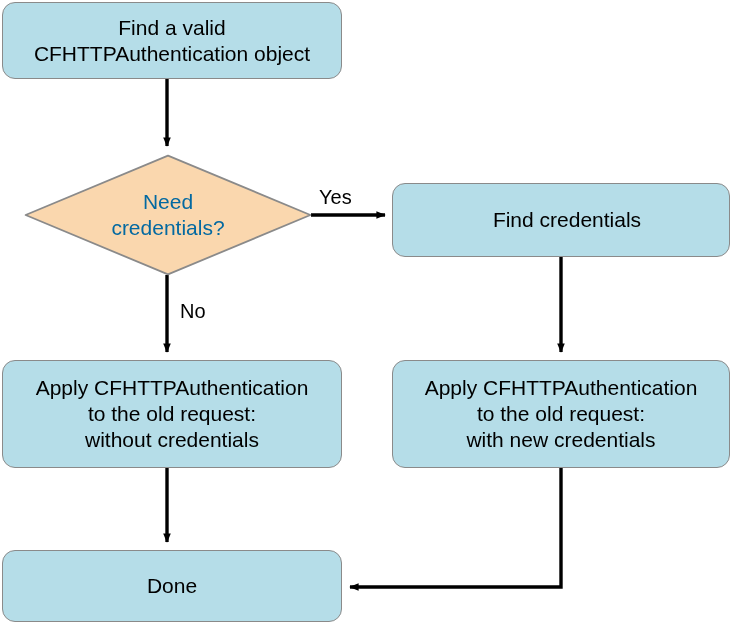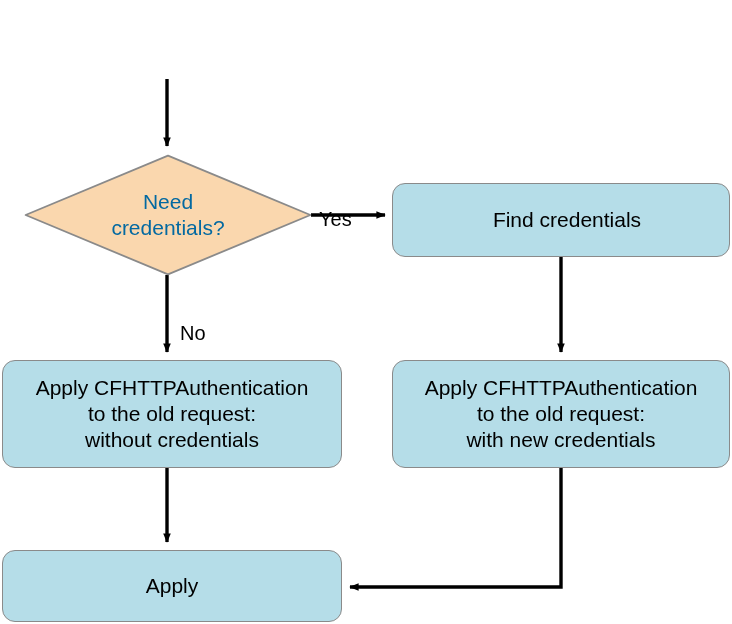"Find a valid" div.node { html: none -> <div> <span>Find a valid CFHTTPAuthentication object</span> </div> }
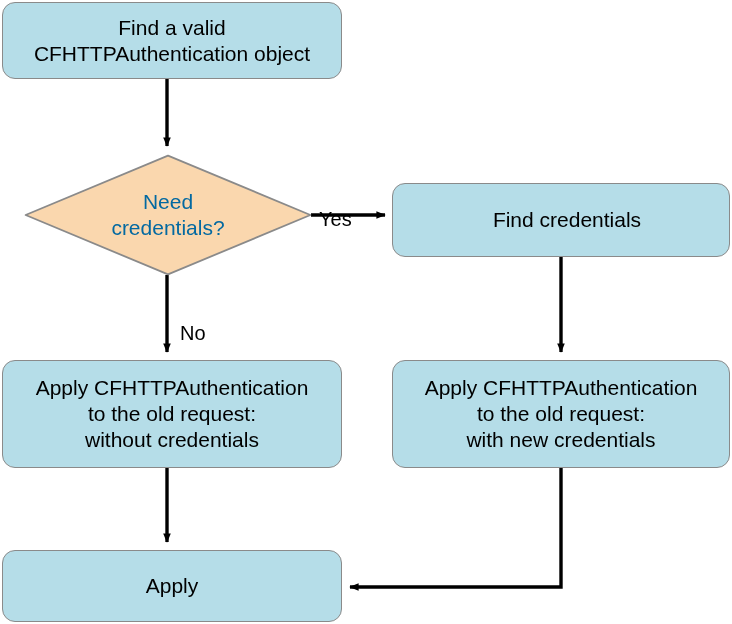"Yes" .edge-label { margin-top: 22px -> none }
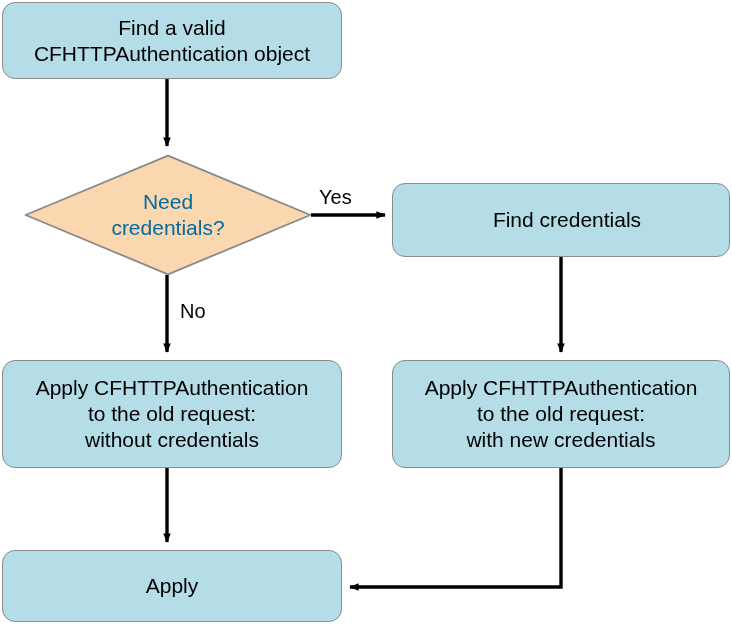"Apply" span.label { text: Apply -> Done }
